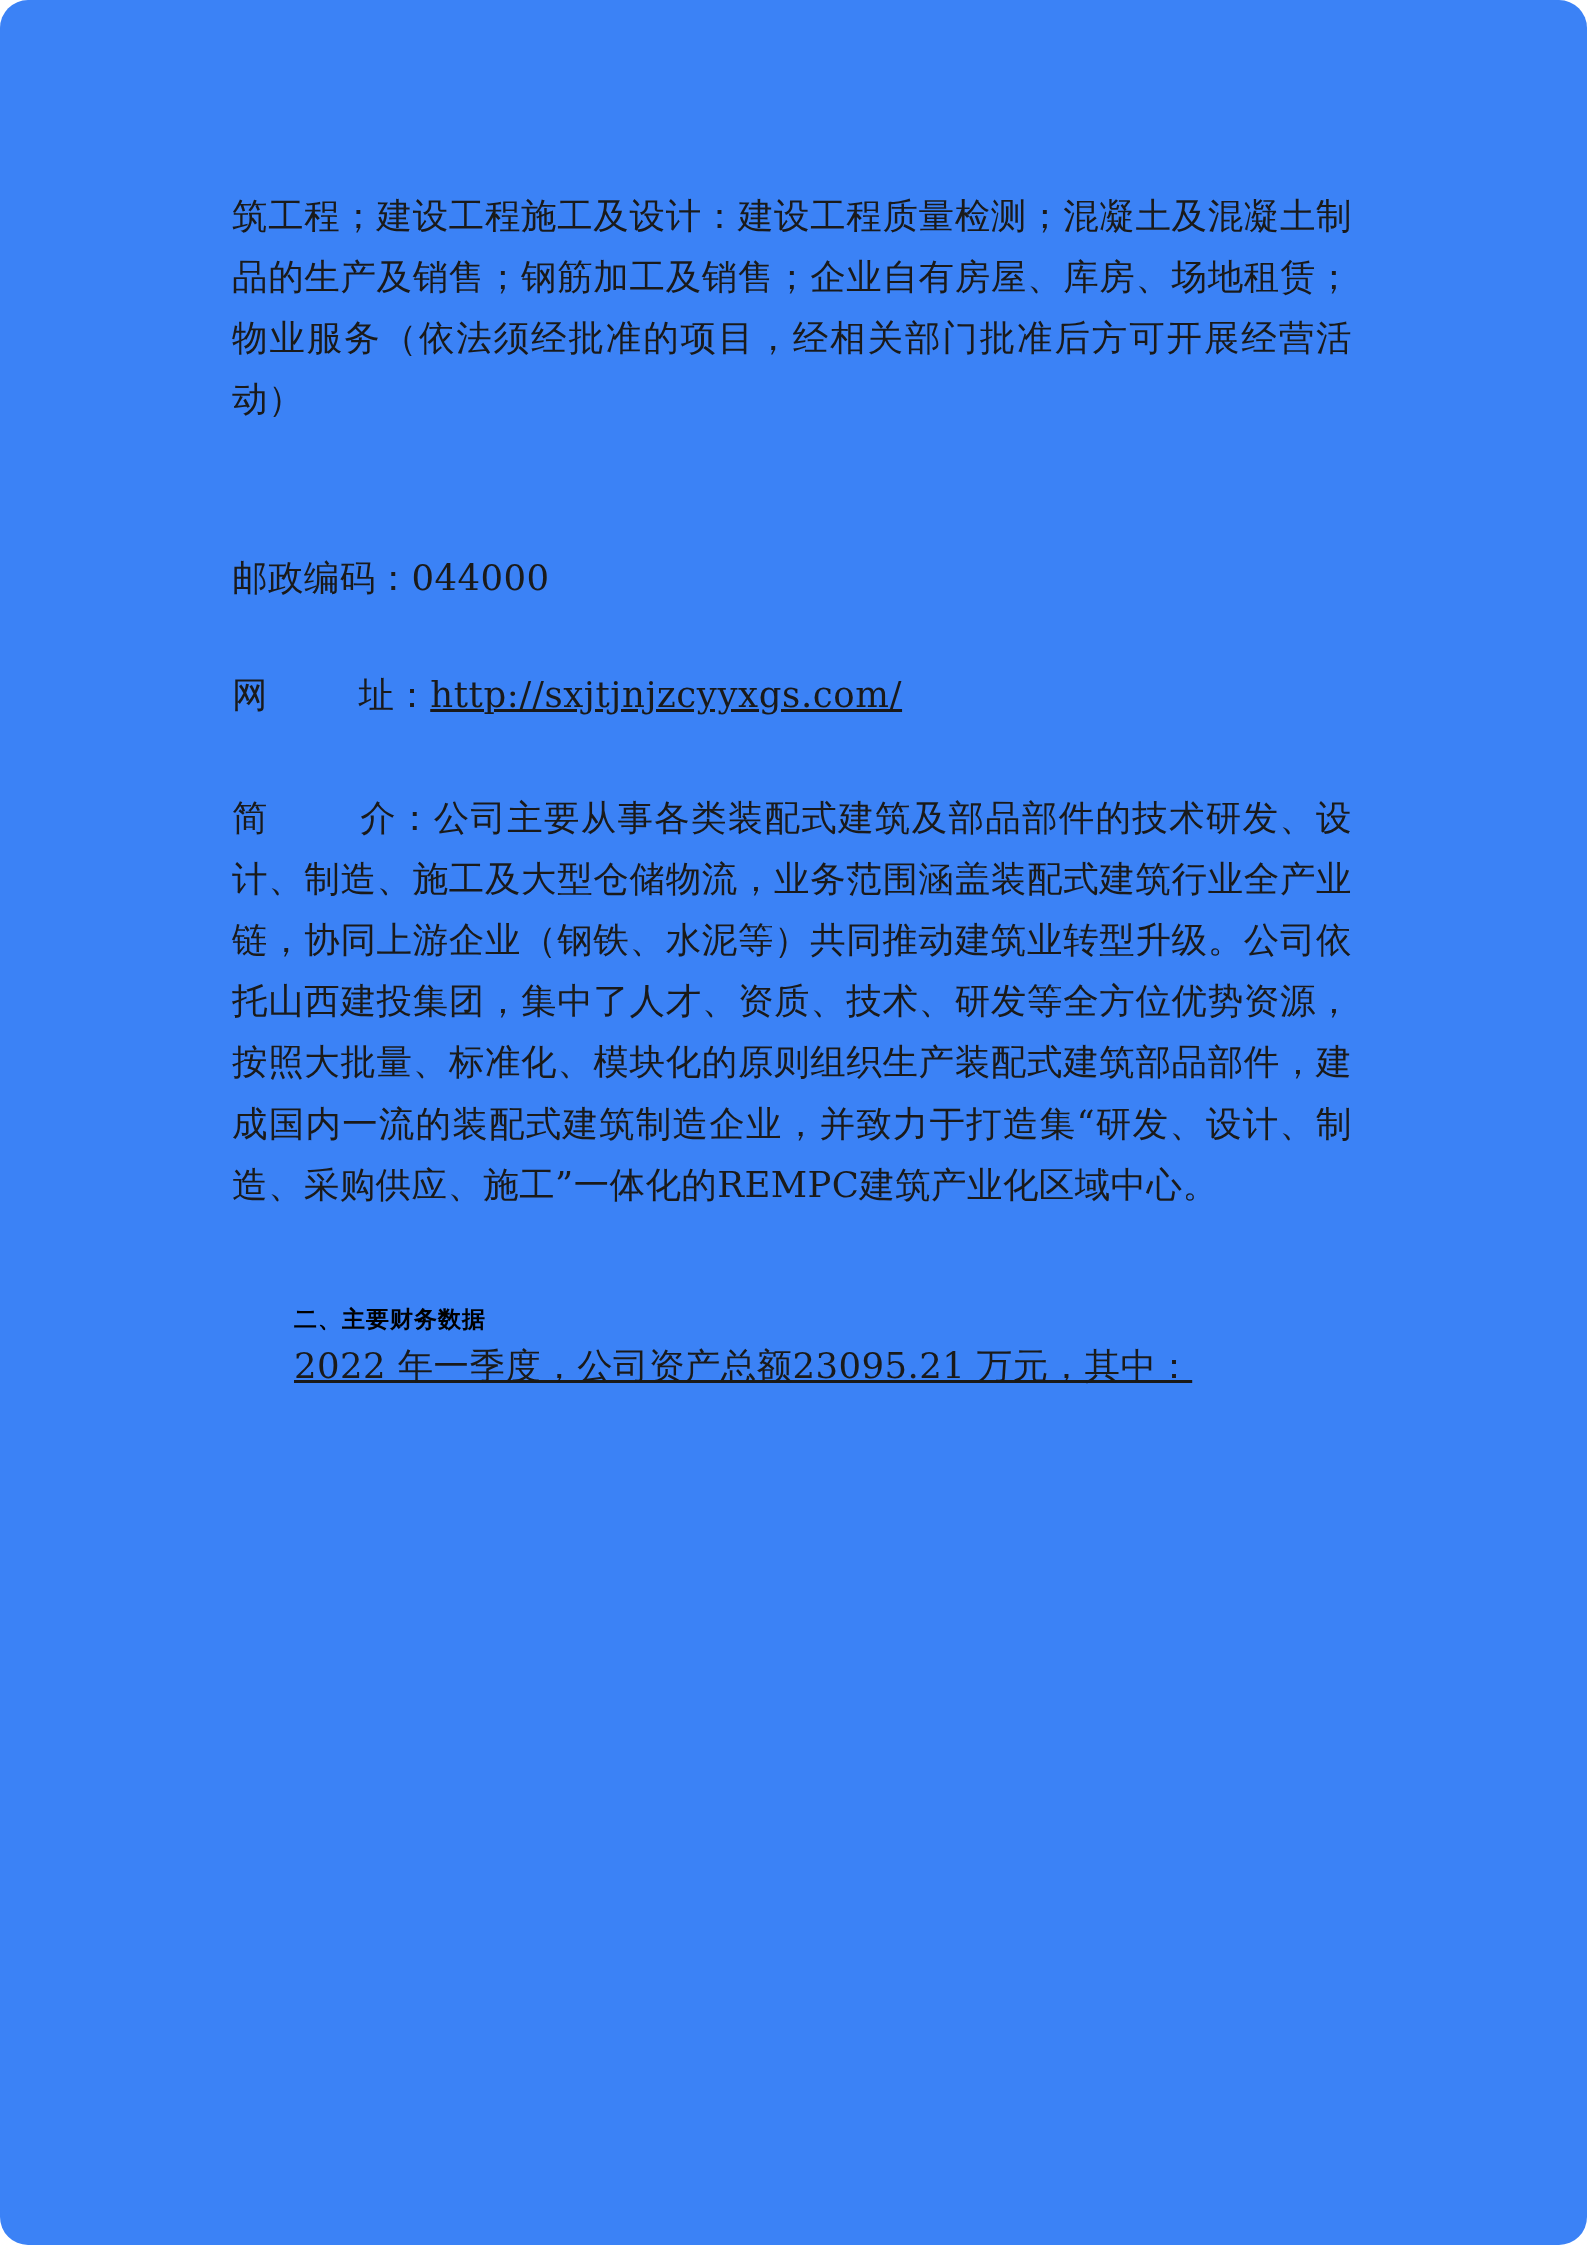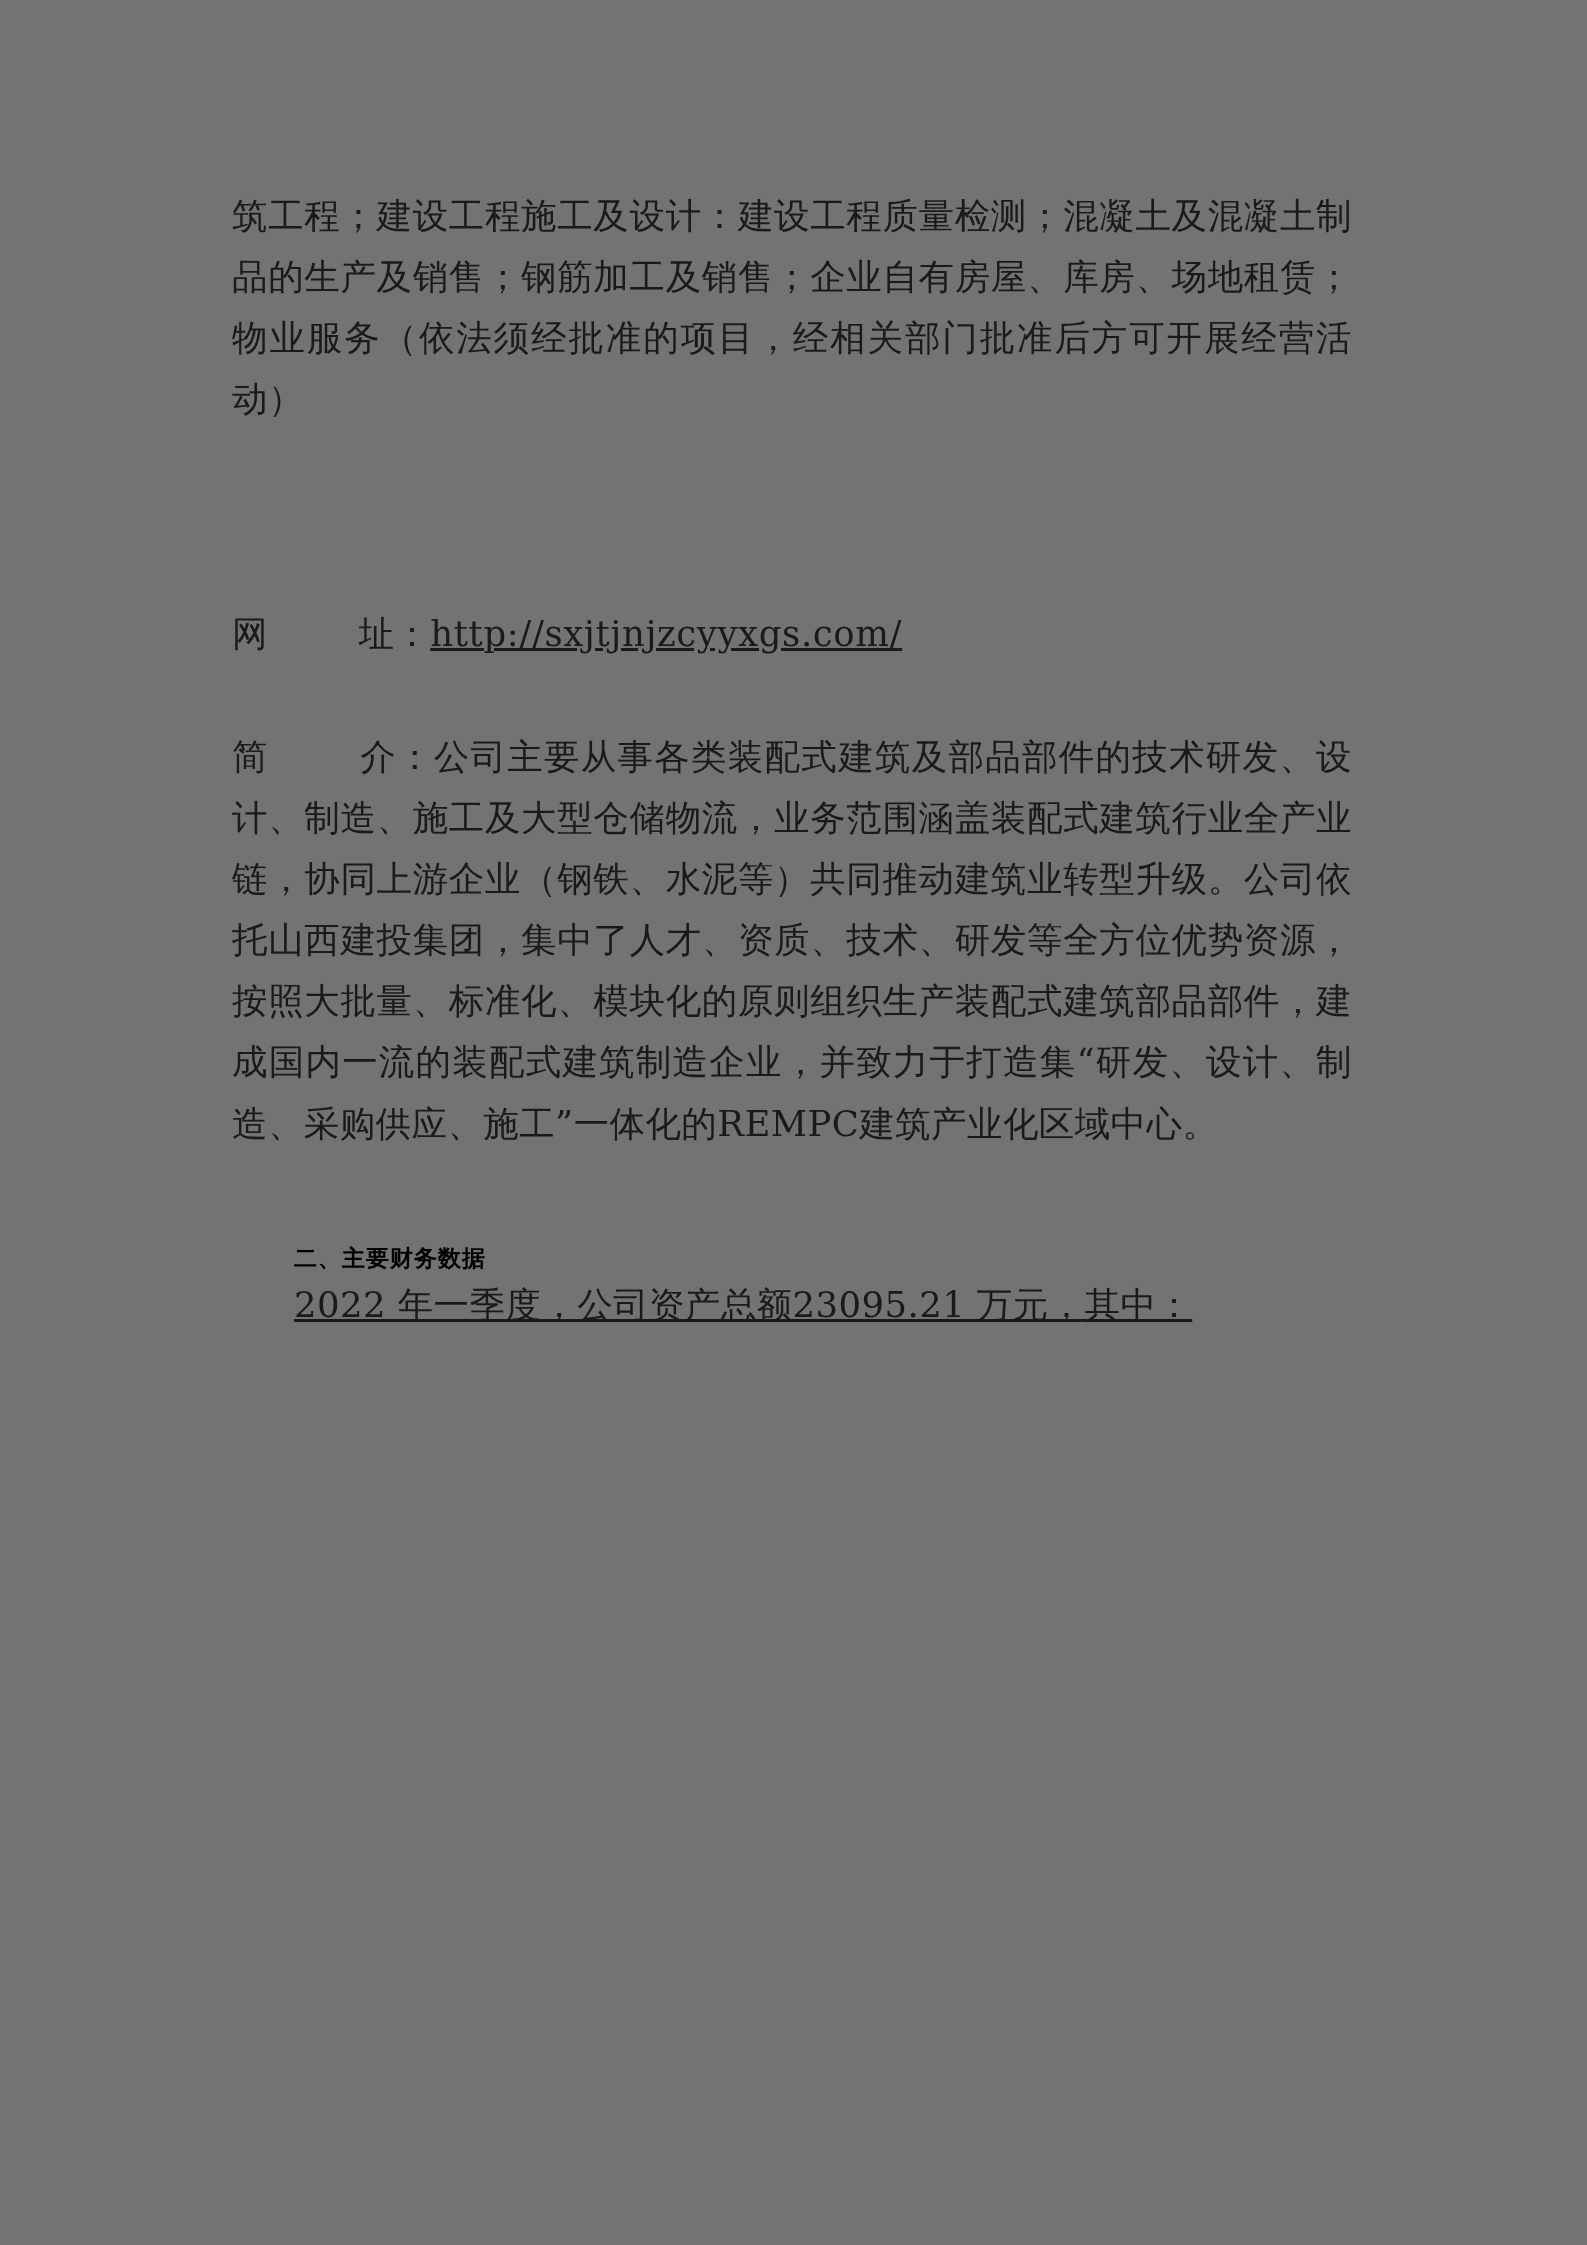"筑工程；建设工程施工及设计：建设工程质量检测；混凝土及混凝土制品的生产及销售；钢" .page { background: #737373 -> #3b82f6; border-radius: none -> 28px }
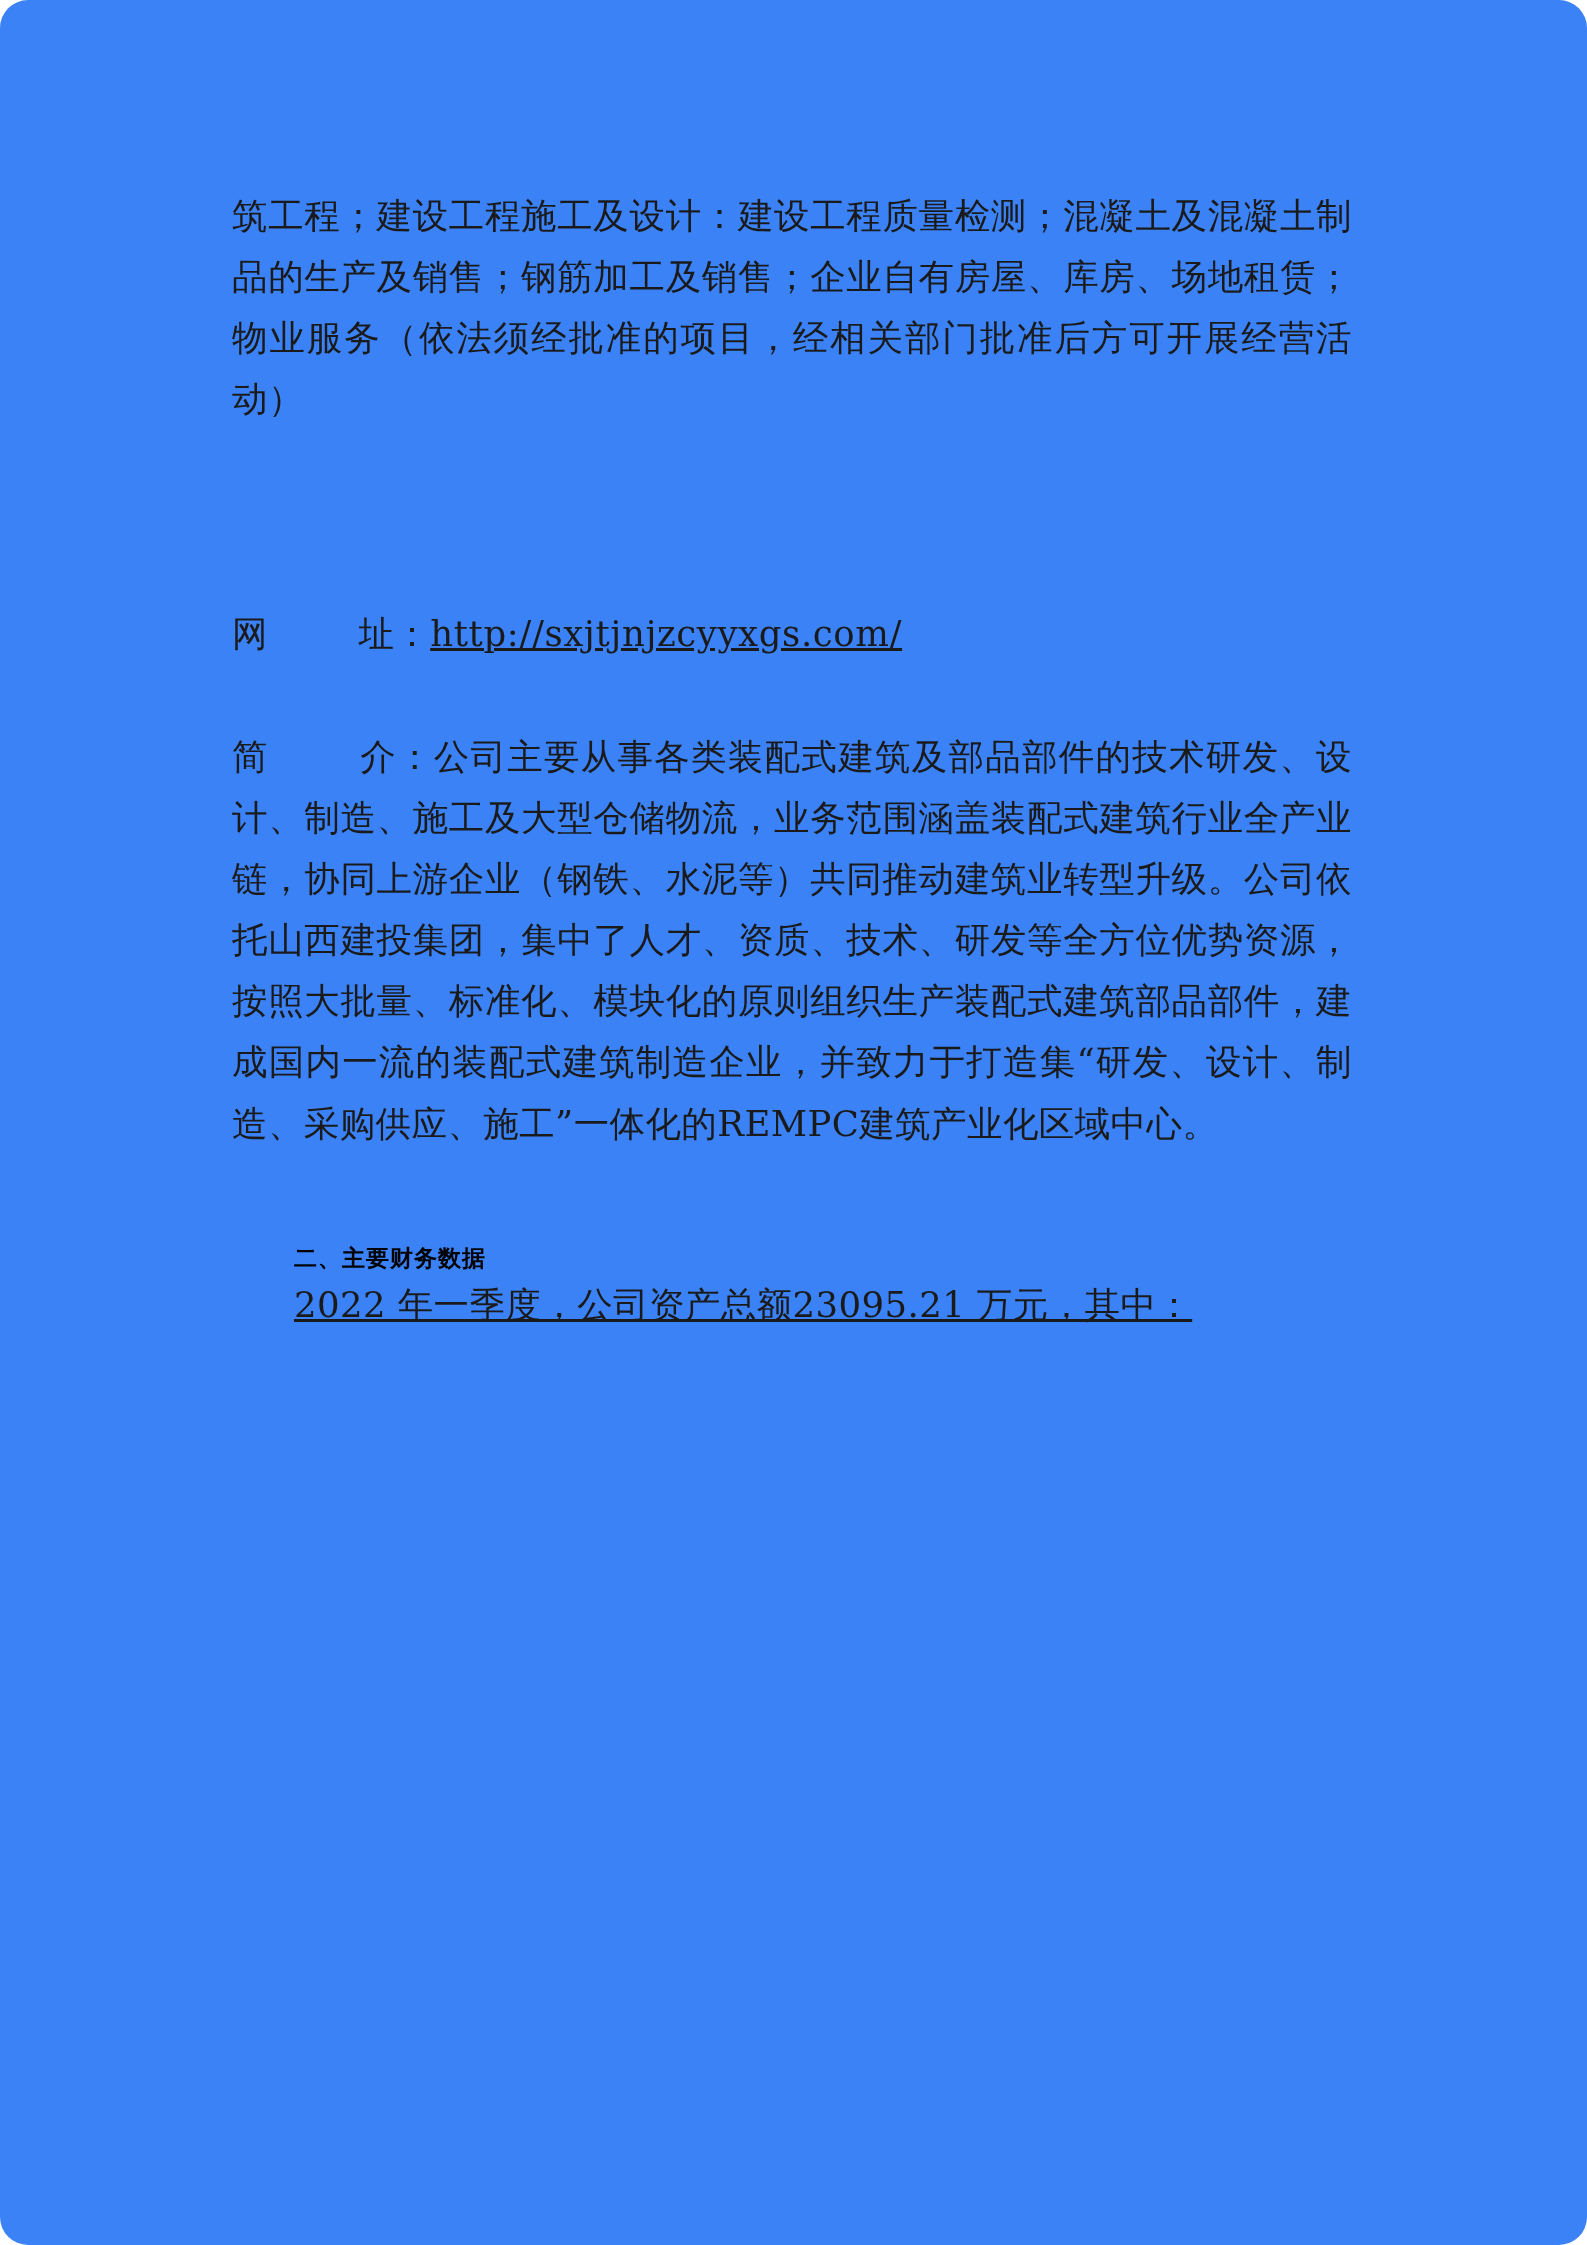"邮政编码：044000" p.label-line { html: none -> <p><span>邮政编码：</span><span>044000</span></p> }
